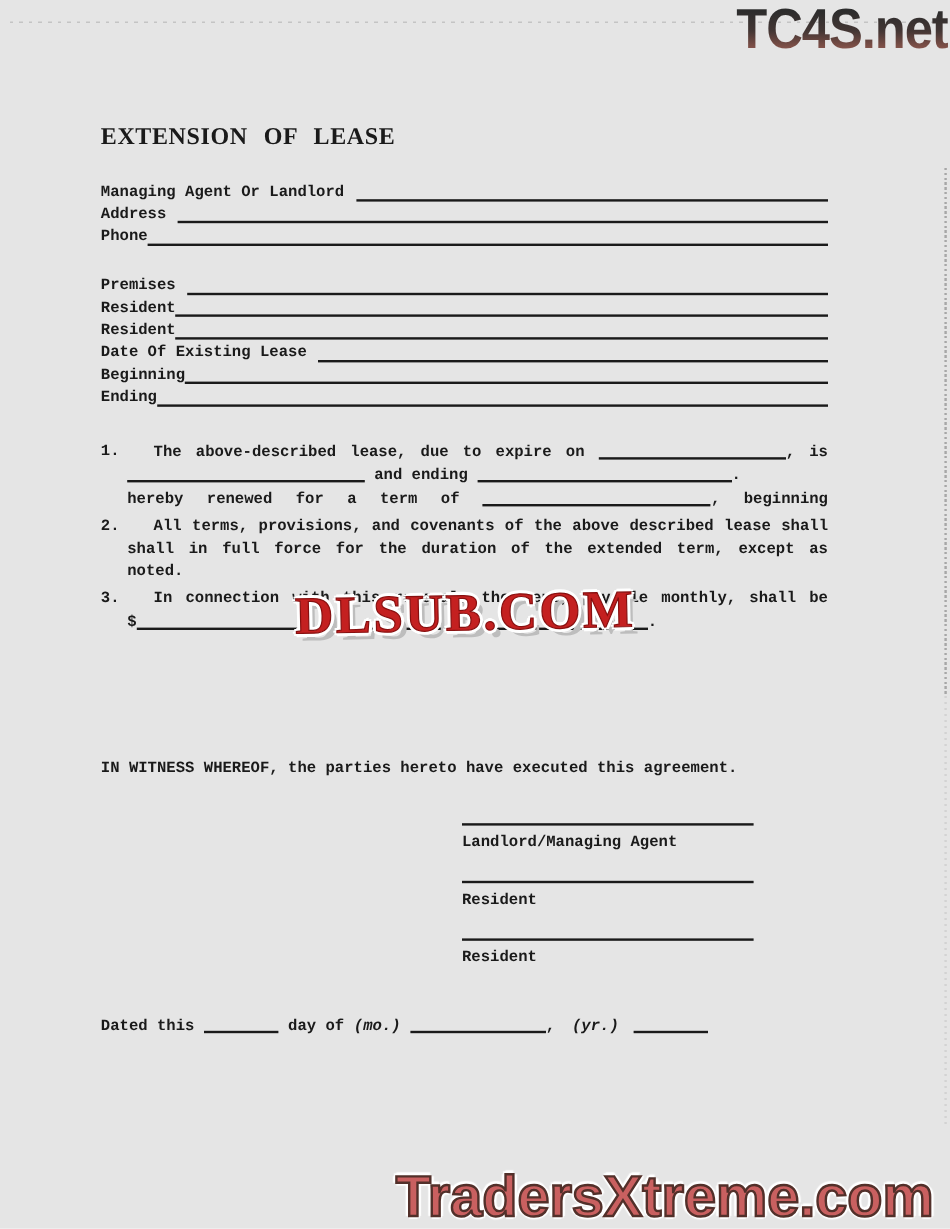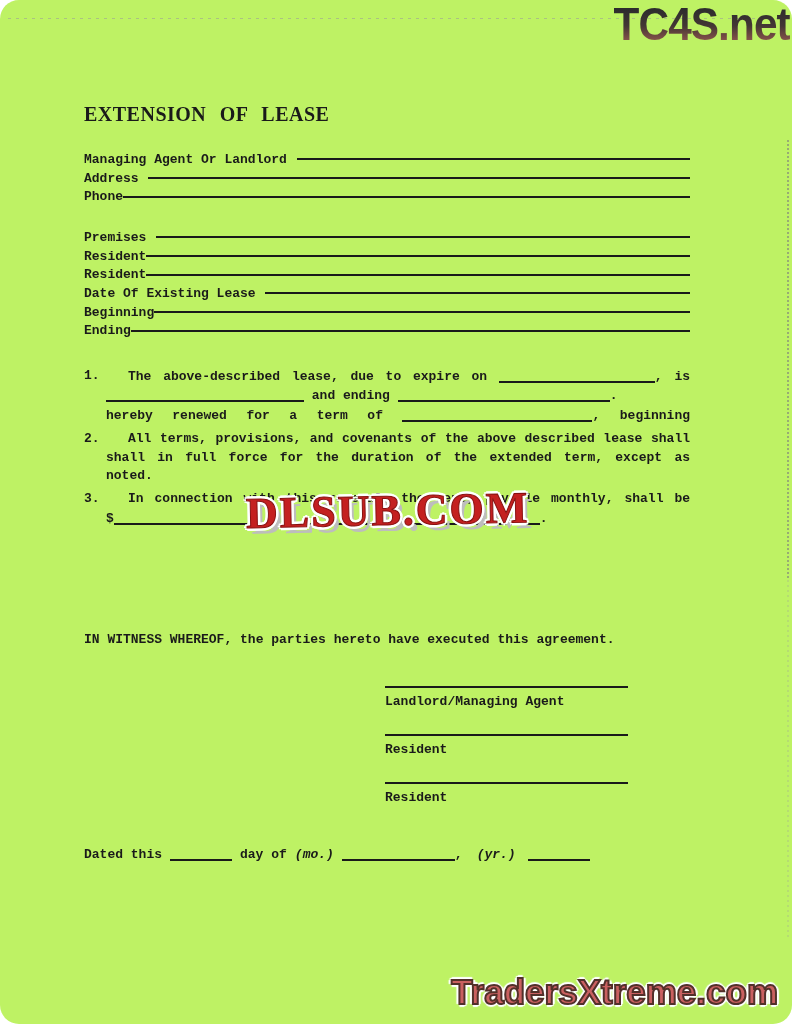"TC4S.net" .page { background: #bef264 -> #e5e5e5; border-radius: 19px -> none }
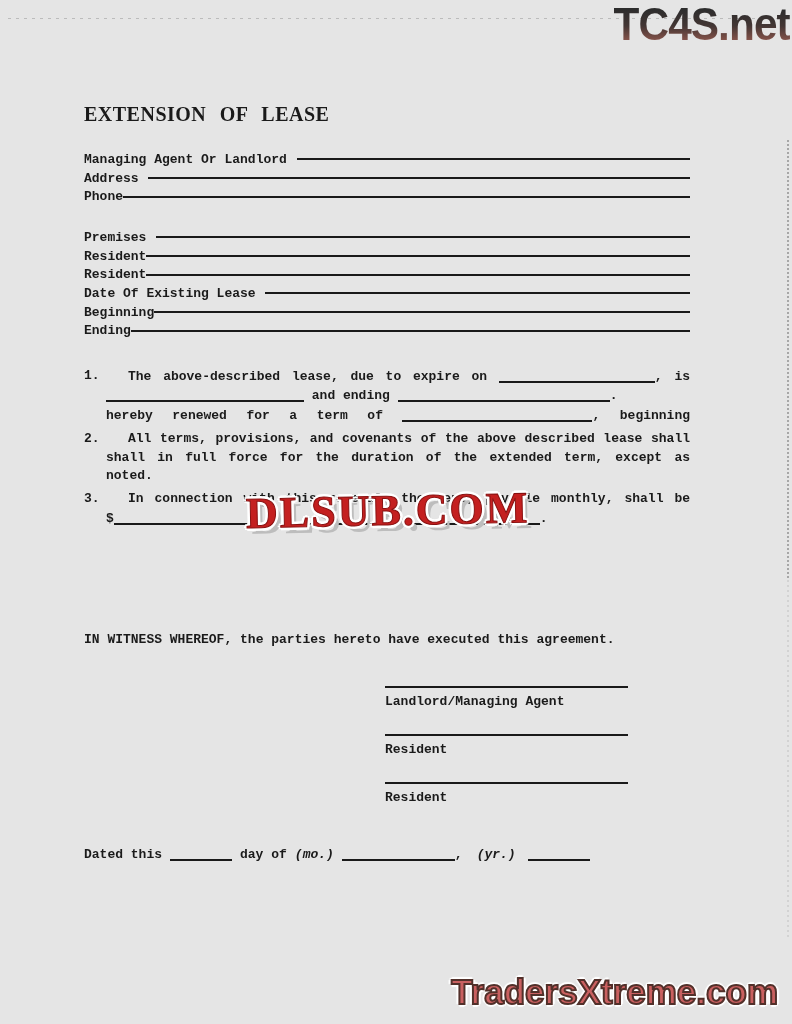"Managing Agent Or Landlord" .frow { align-items: center -> none }
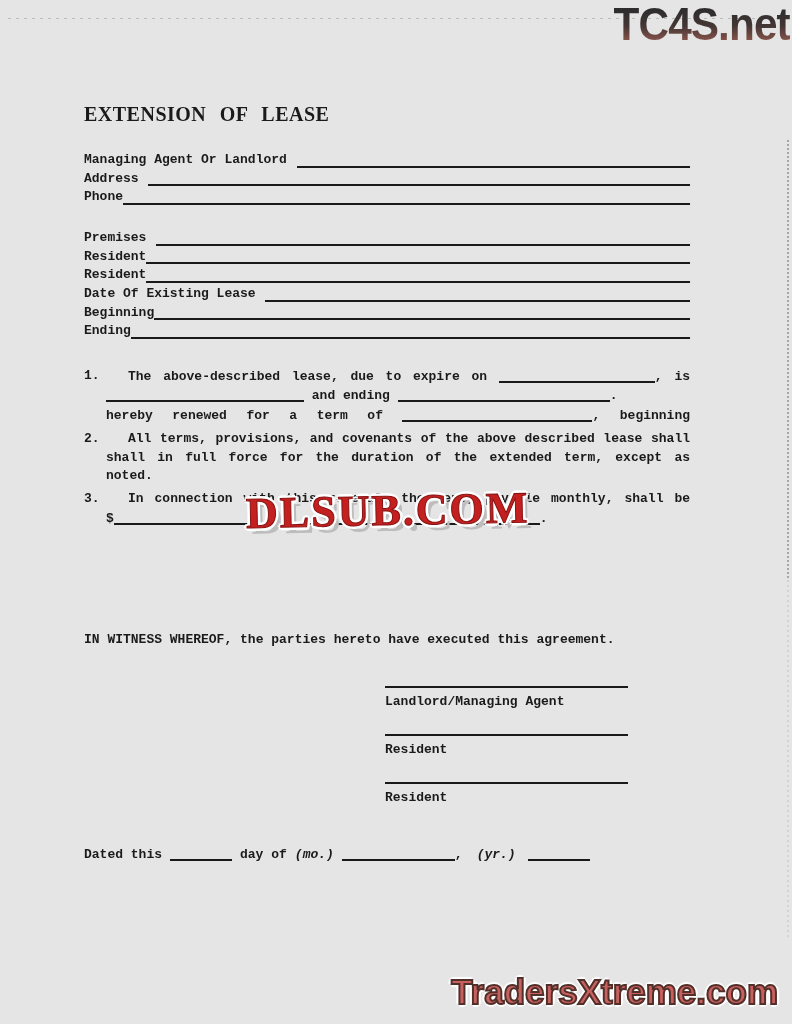"TradersXtreme.com" .wm-bottom { font-size: 35px -> 48px }
